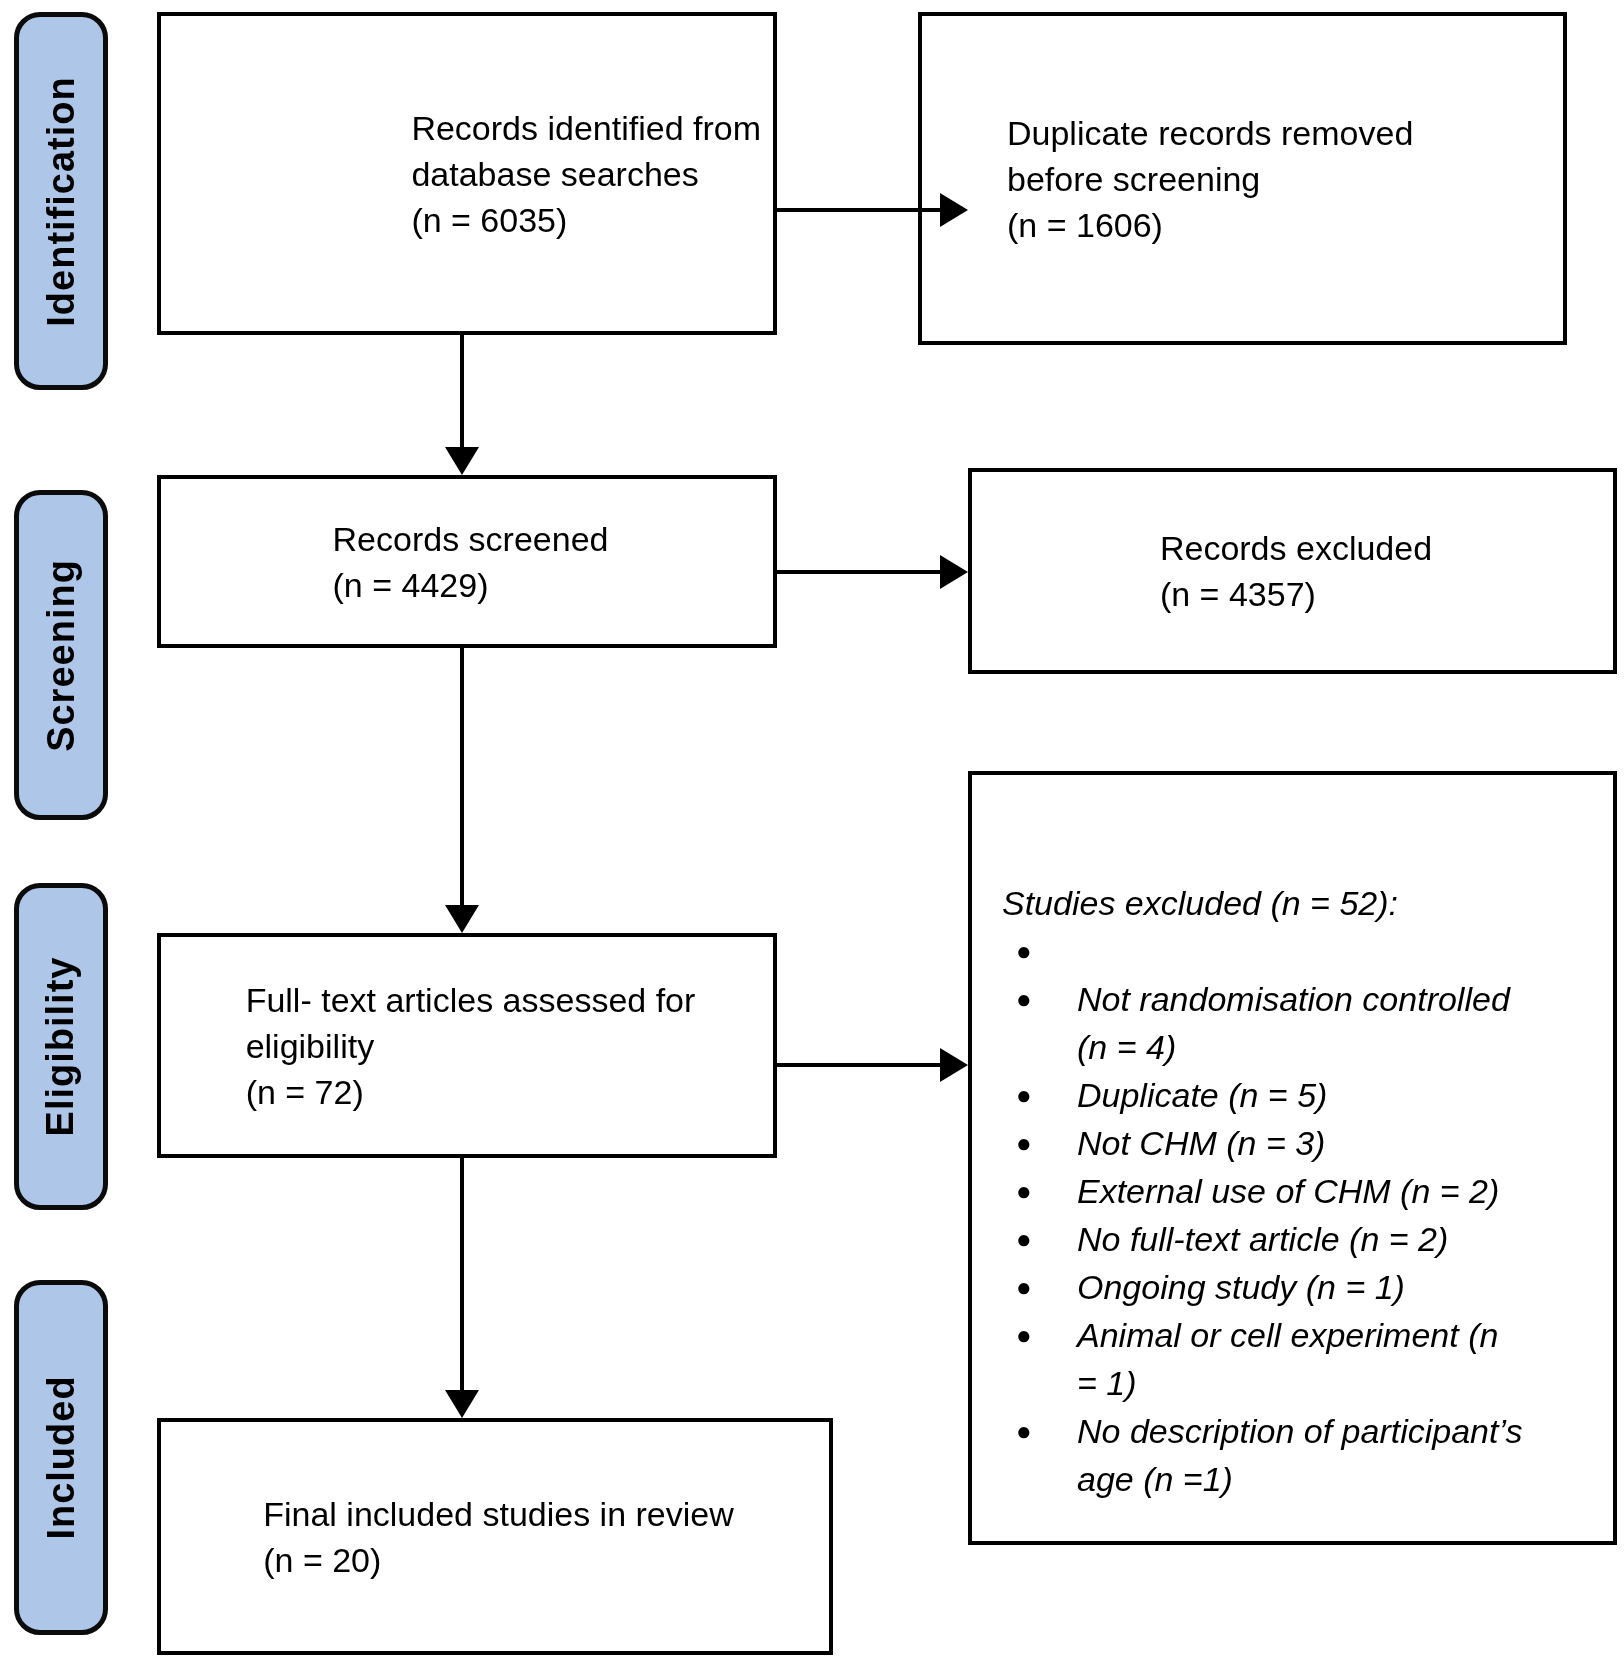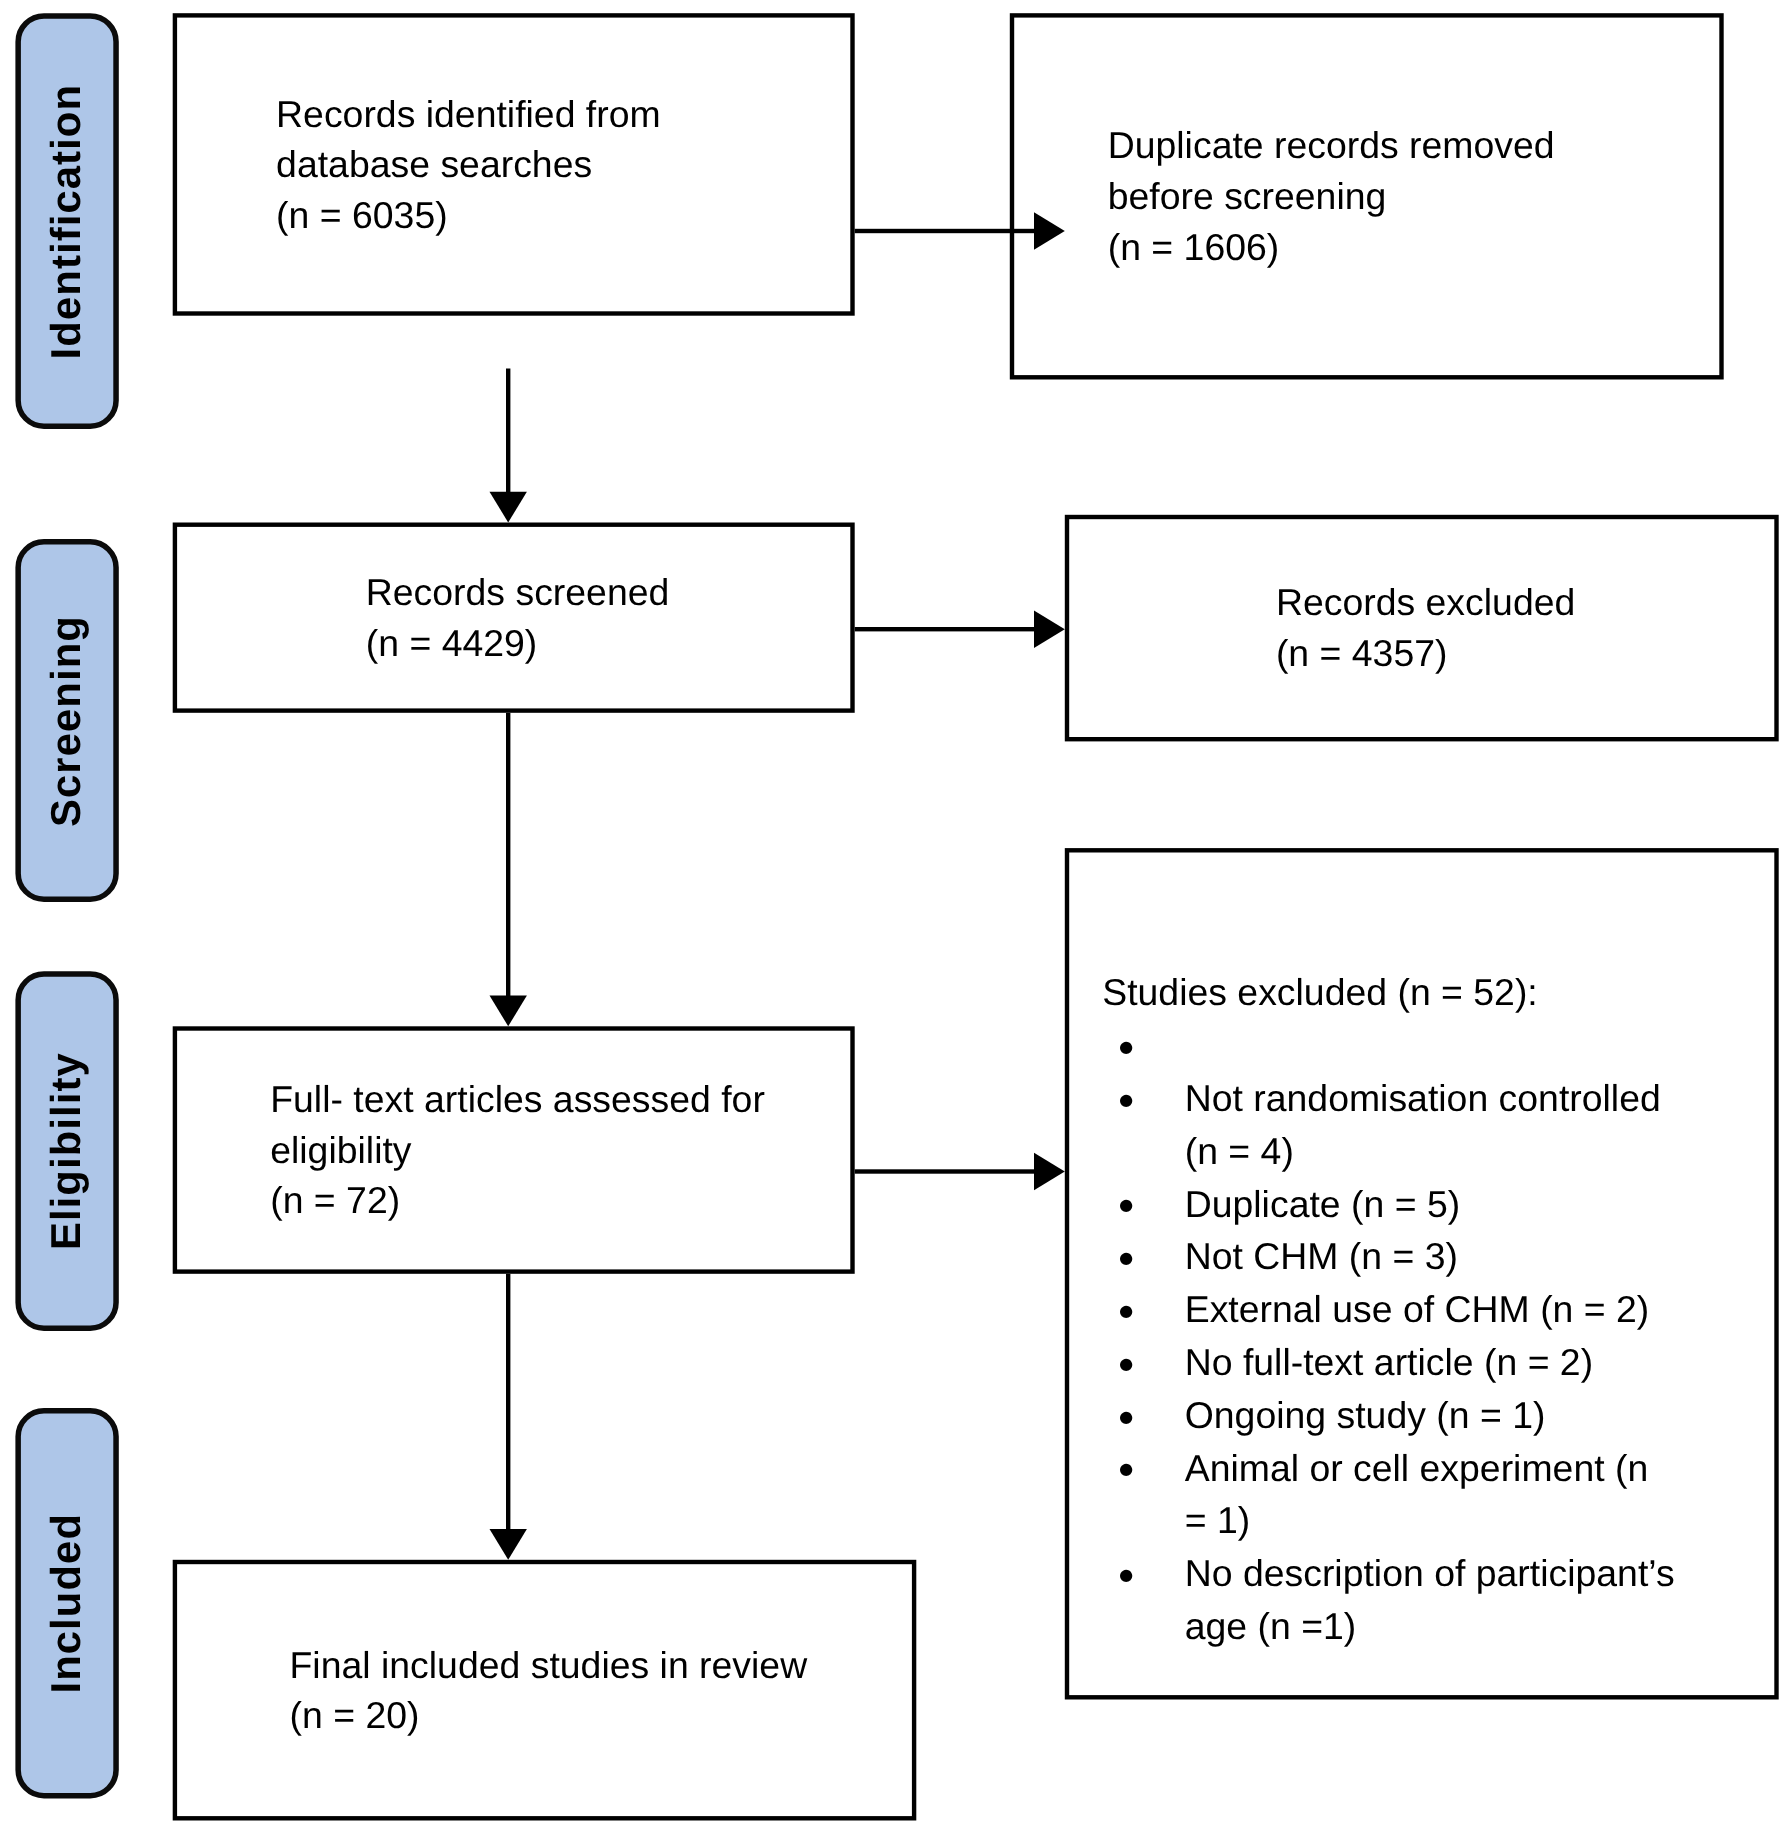"Records identified from" div.fbox { height: 275px -> 323px; justify-content: none -> flex-end }
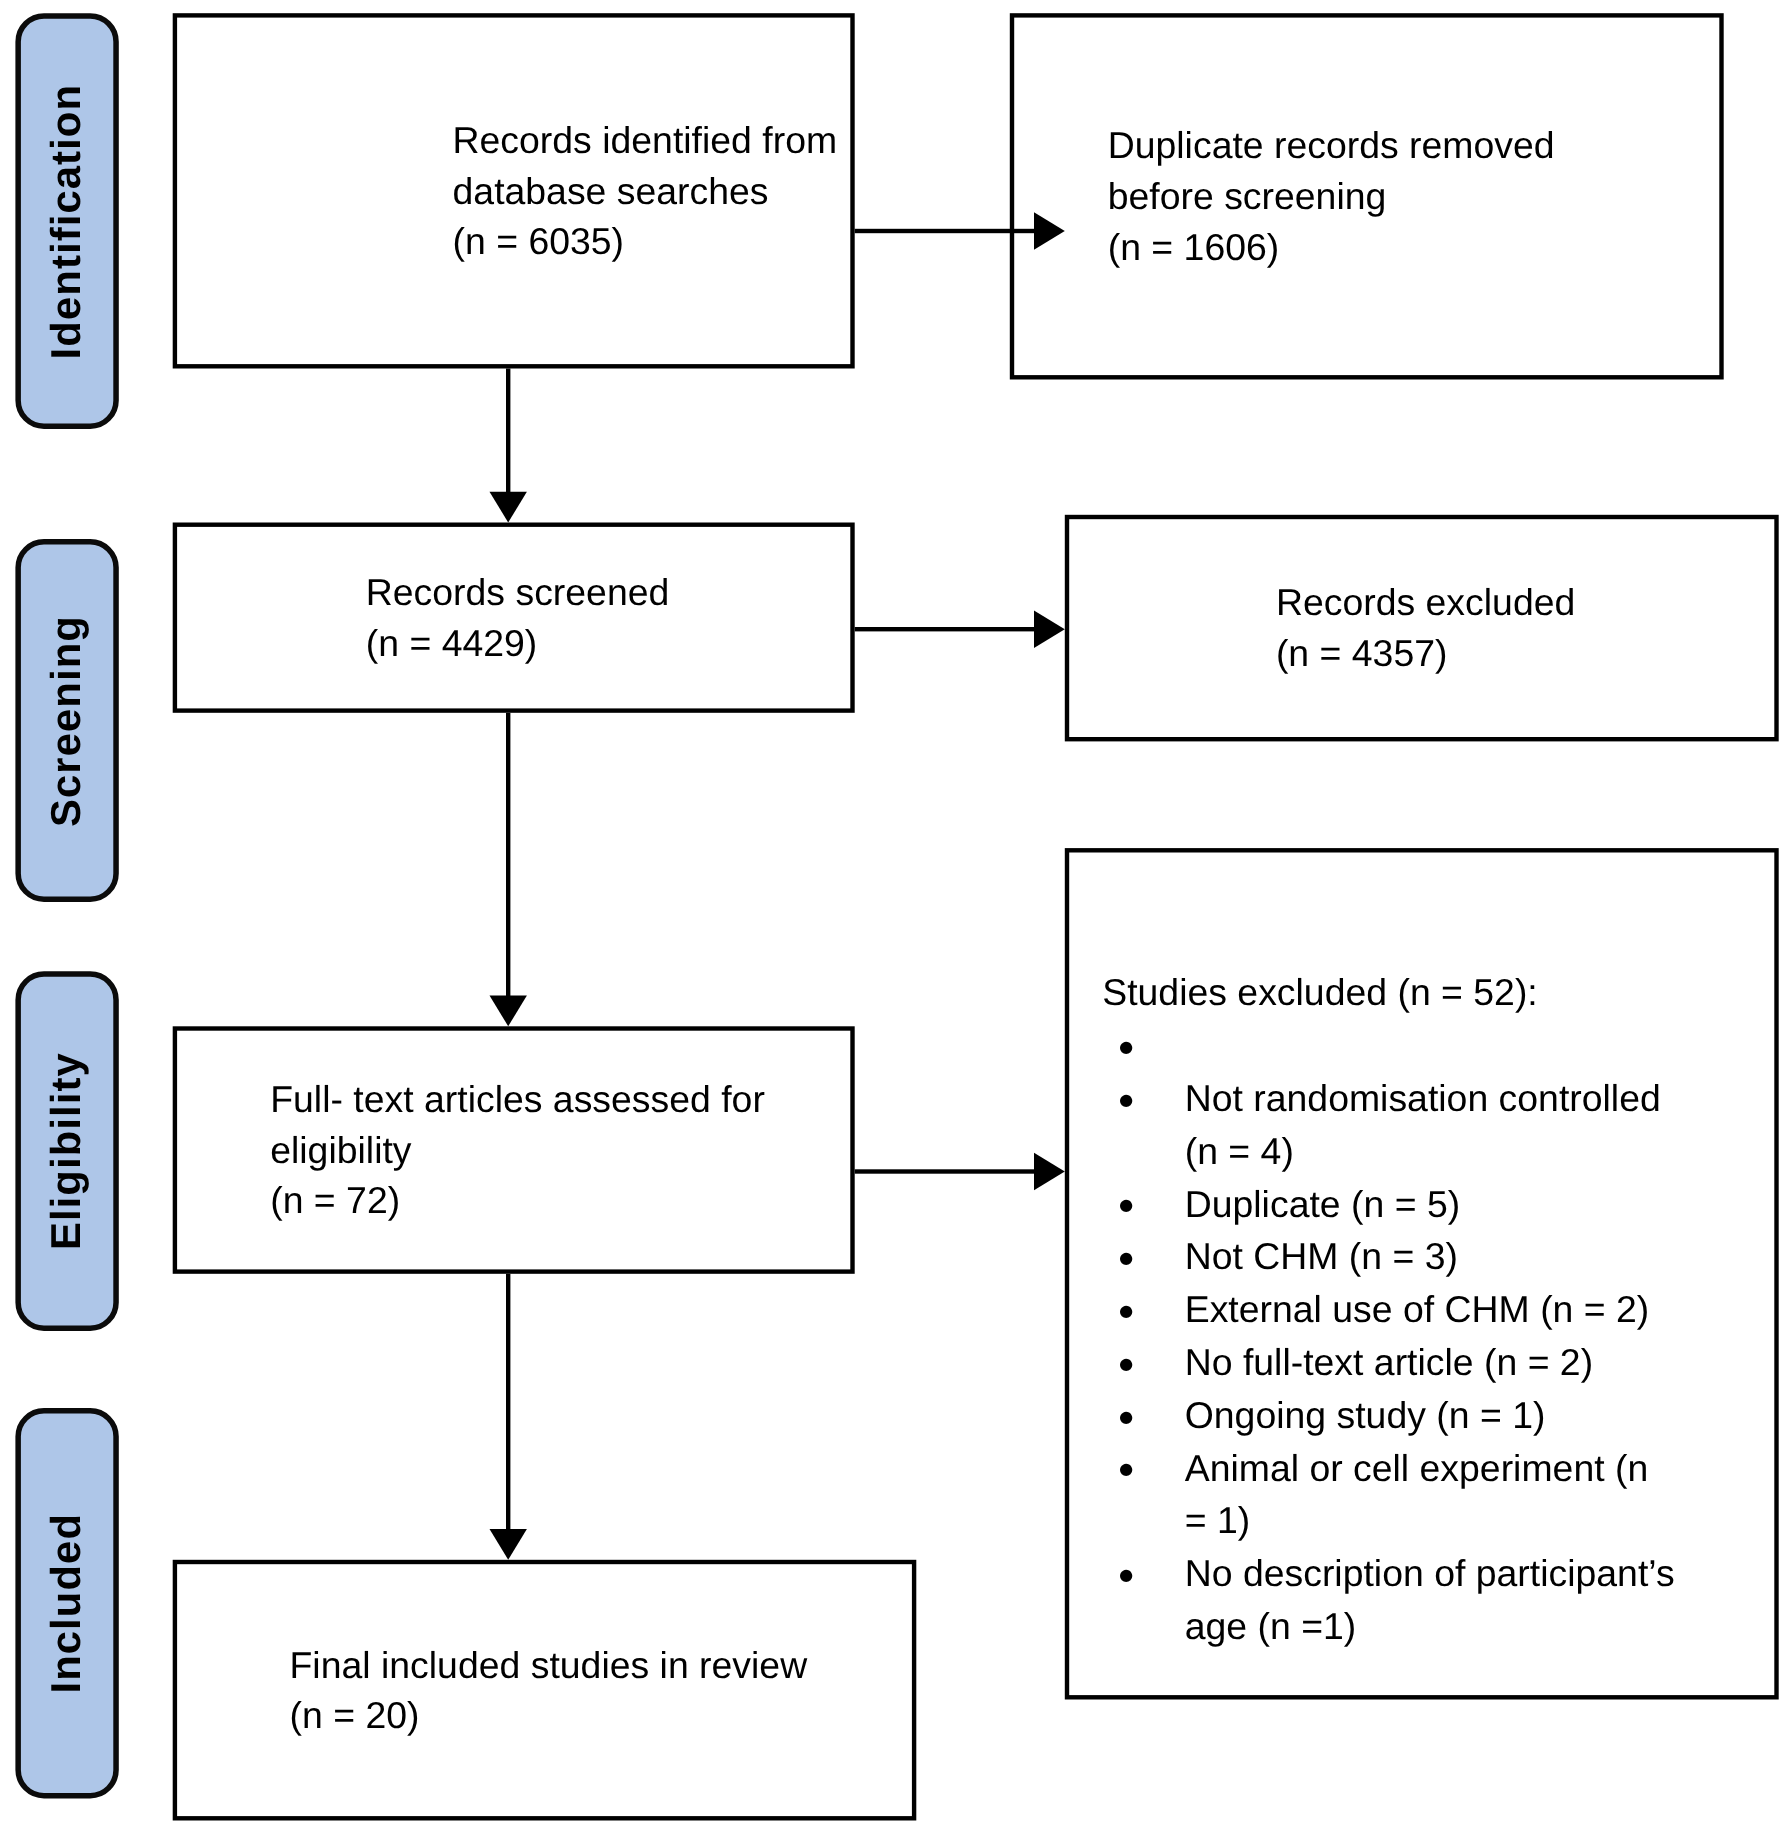"Studies excluded (n = 52):" #excluded-box { font-style: none -> italic }
